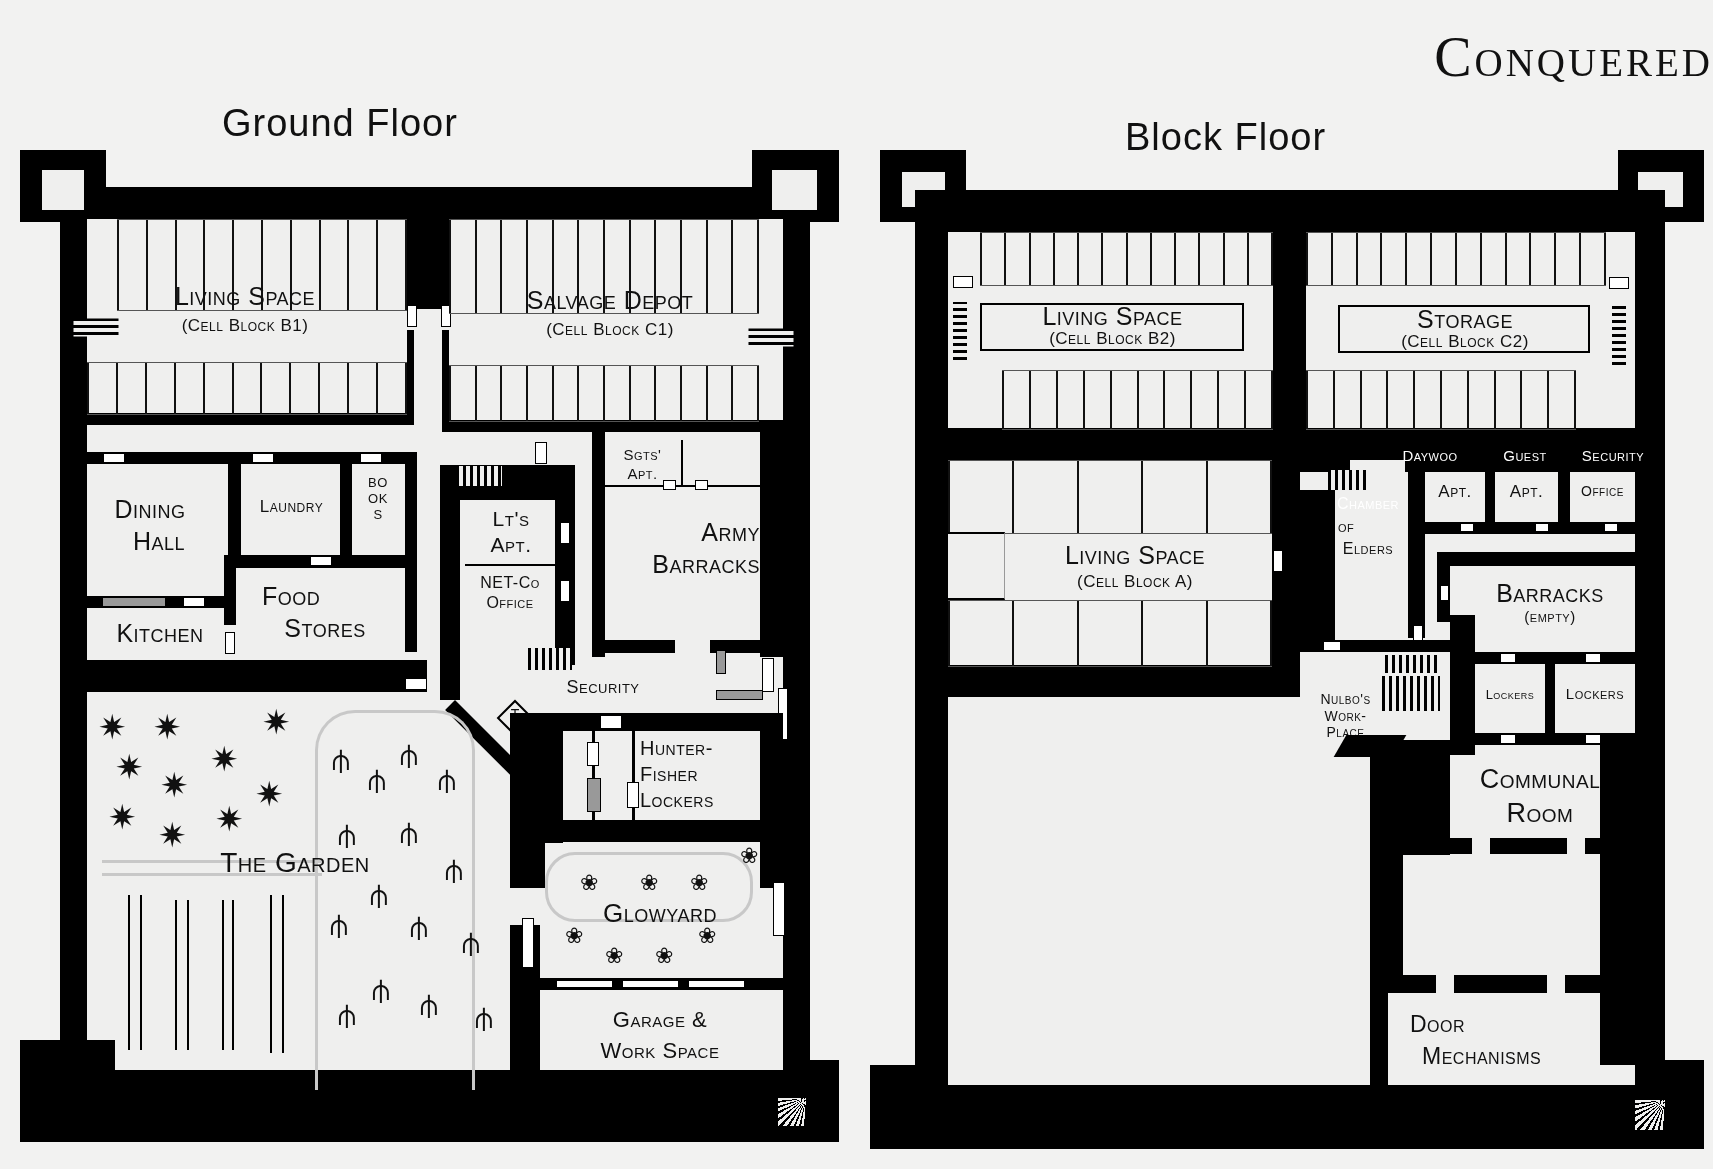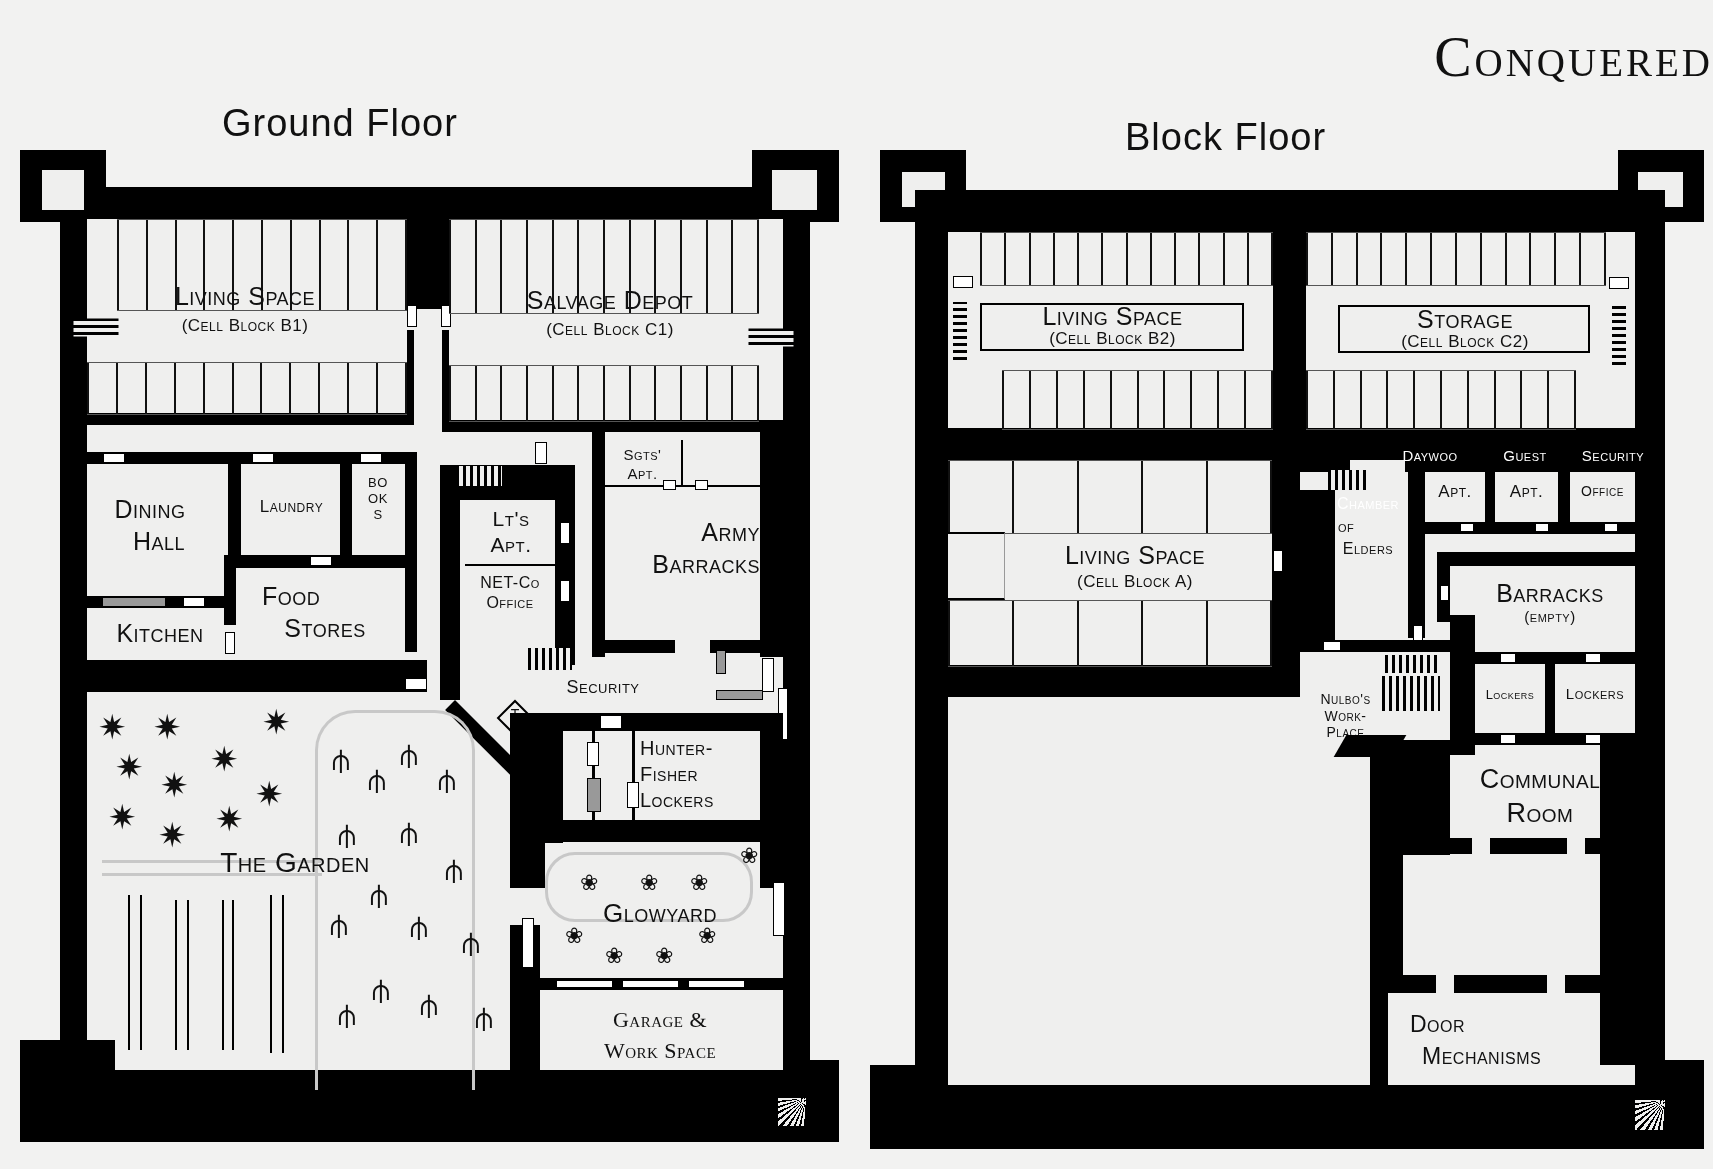"Garage &" div.lbl { font-family: Liberation Serif, serif -> none }
